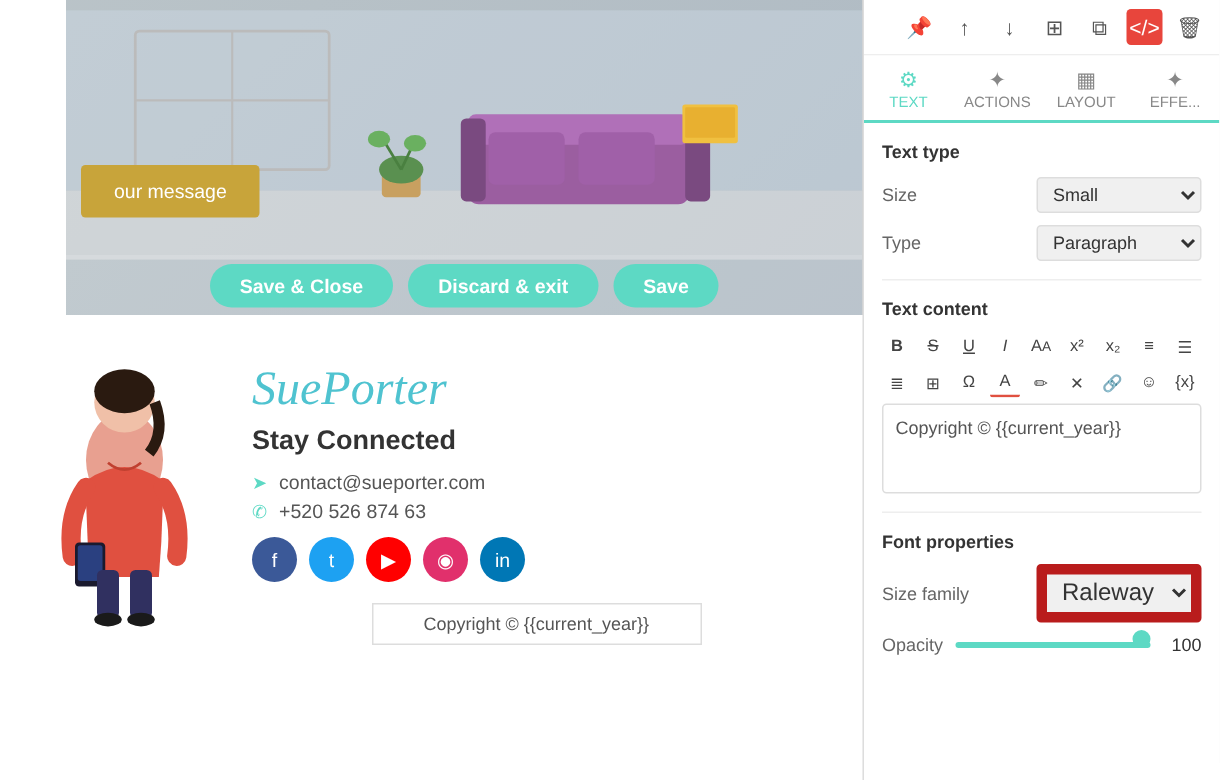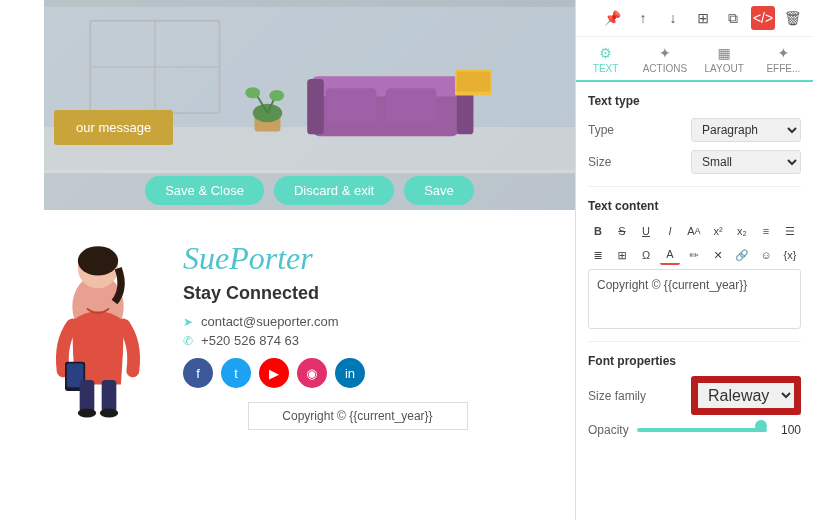"Type" div.prop-row { order: before "Size" -> after "Size" }
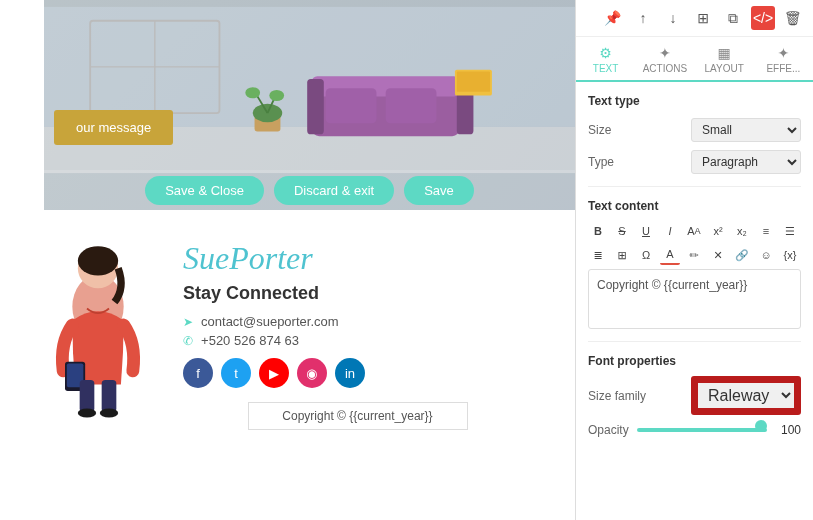"Save & Close" .action-btn { font-weight: 400 -> 700 }
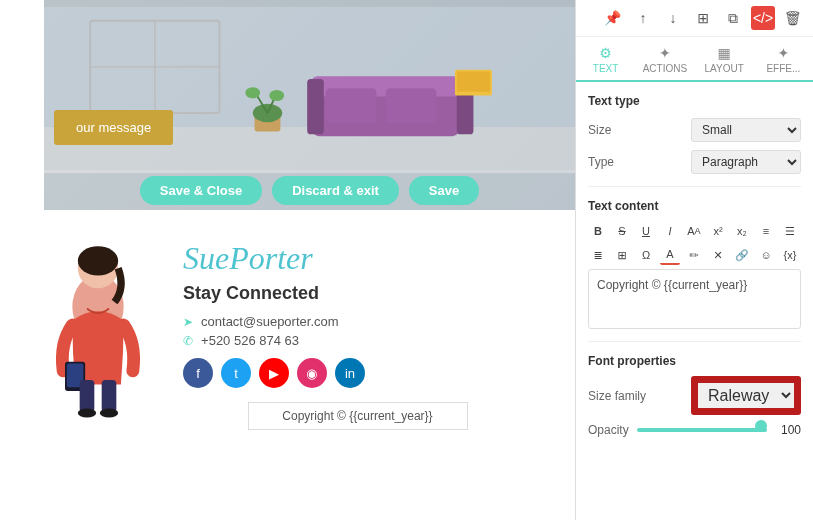"SuePorter" .footer-content { padding: 20px 43px -> 20px 28px }
